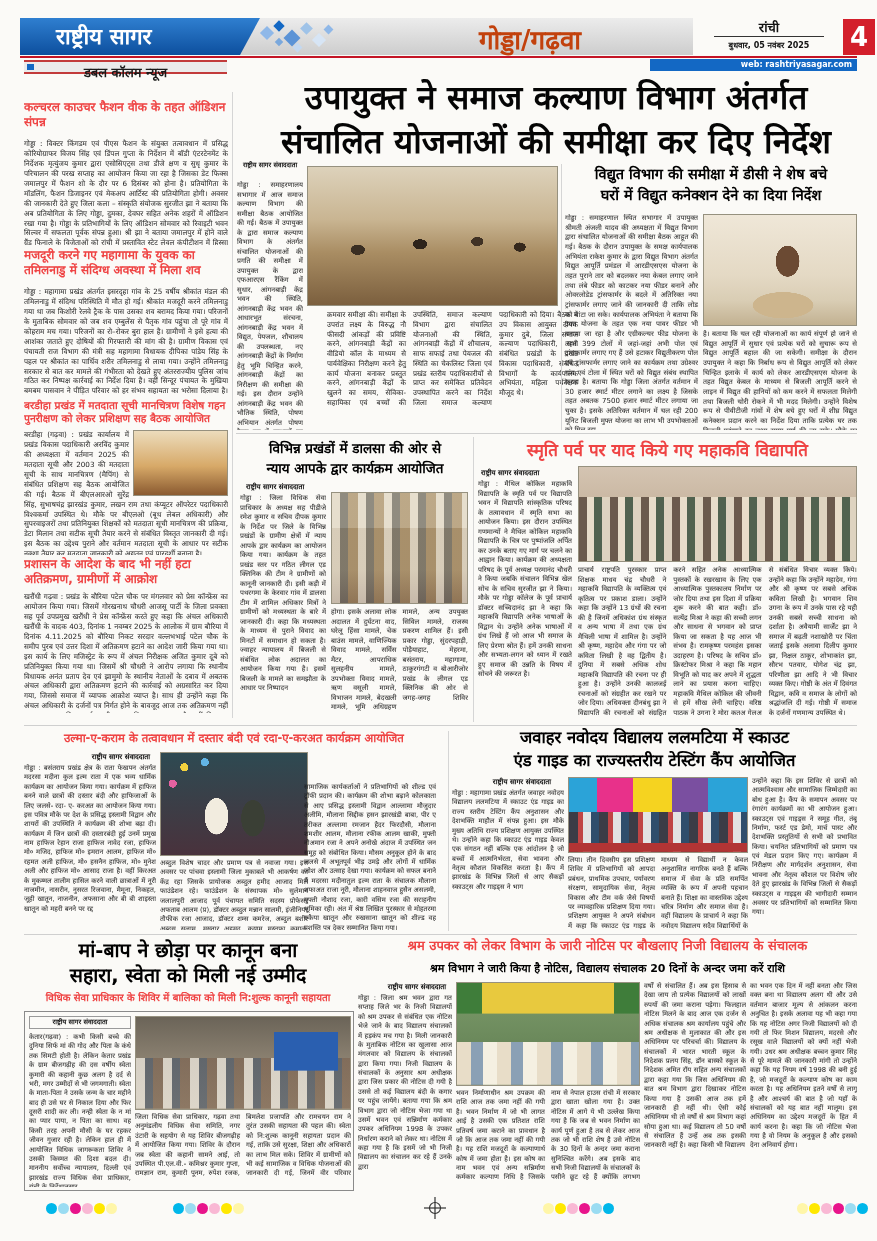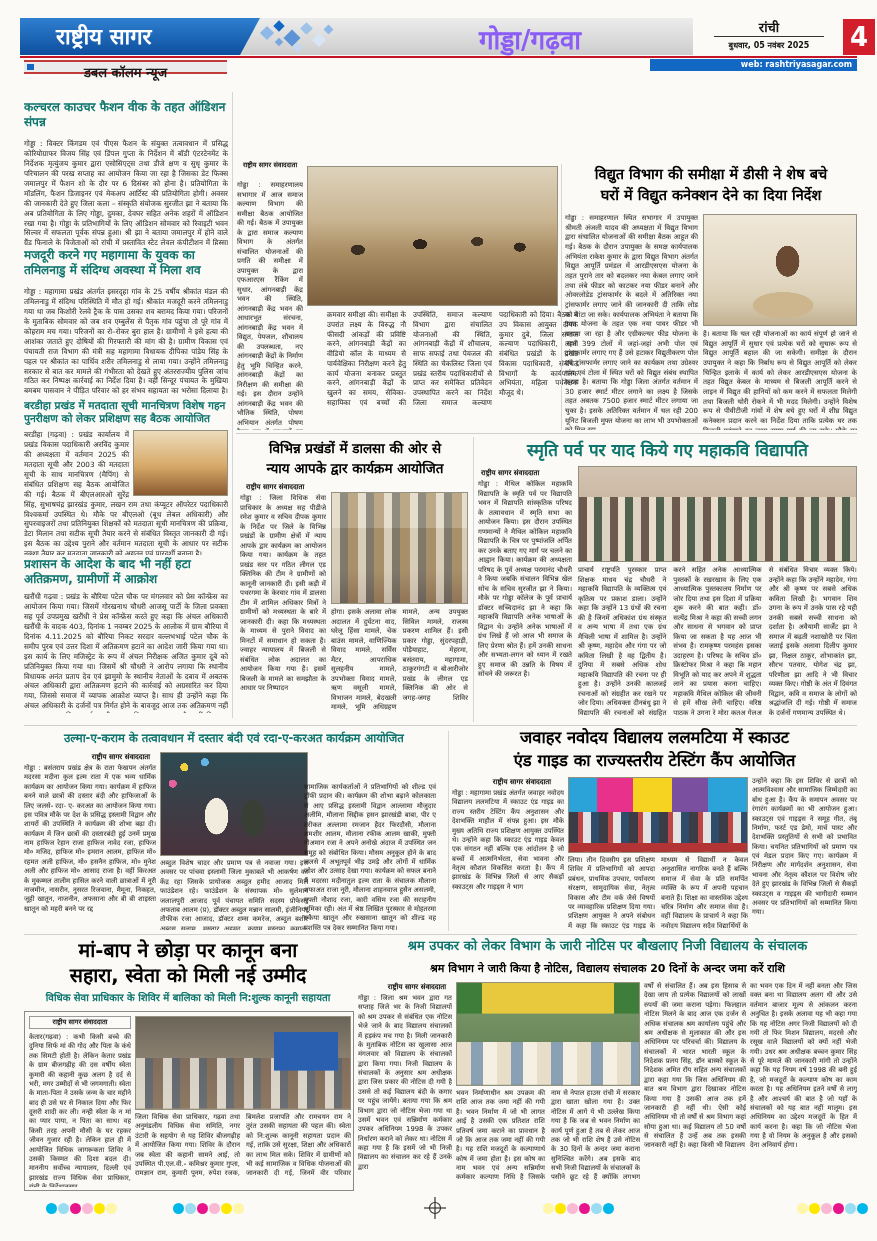"गोड्डा/गढ़वा" #mast-title { color: #8b5cf6 -> #c2410c }
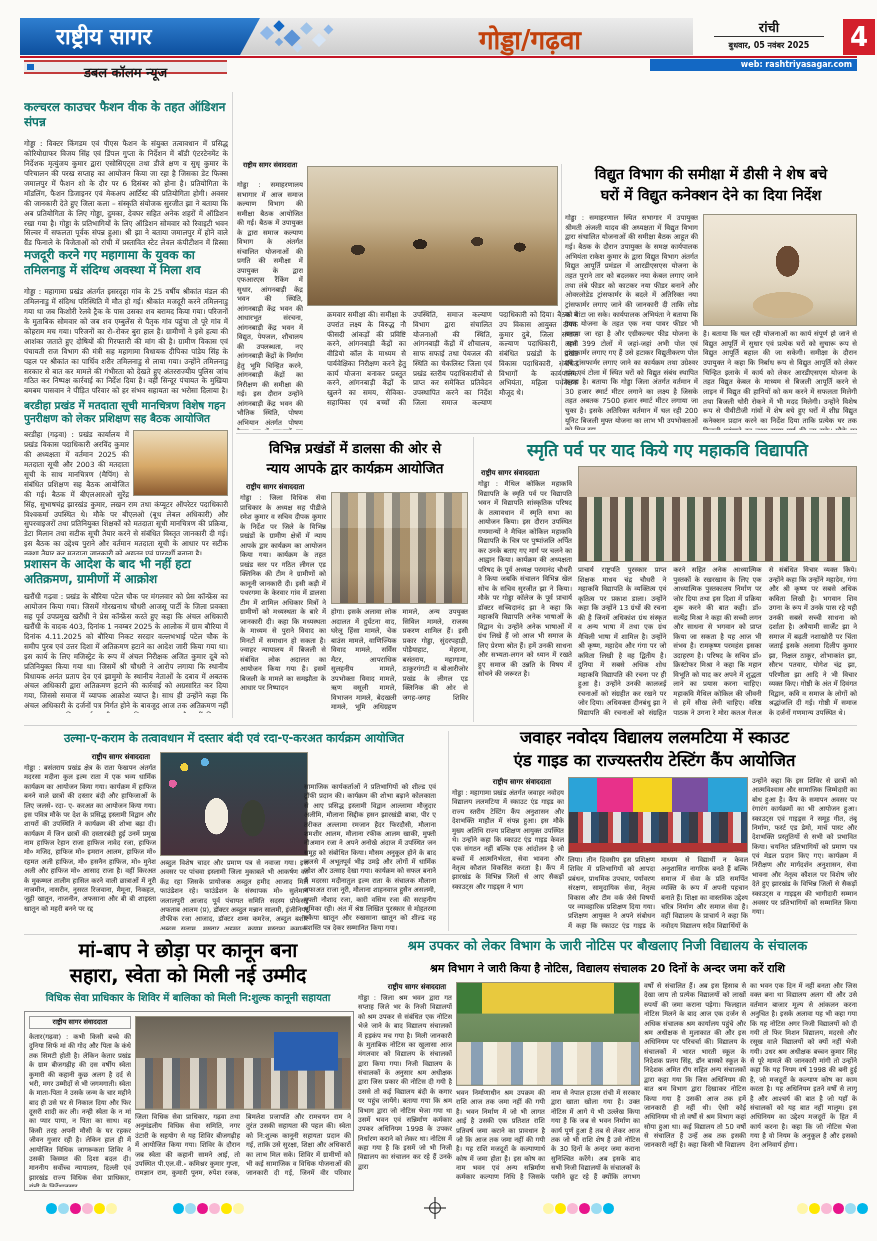"कल्चरल काउचर फैशन वीक के" .hd { color: #0f766e -> #ef4444 }
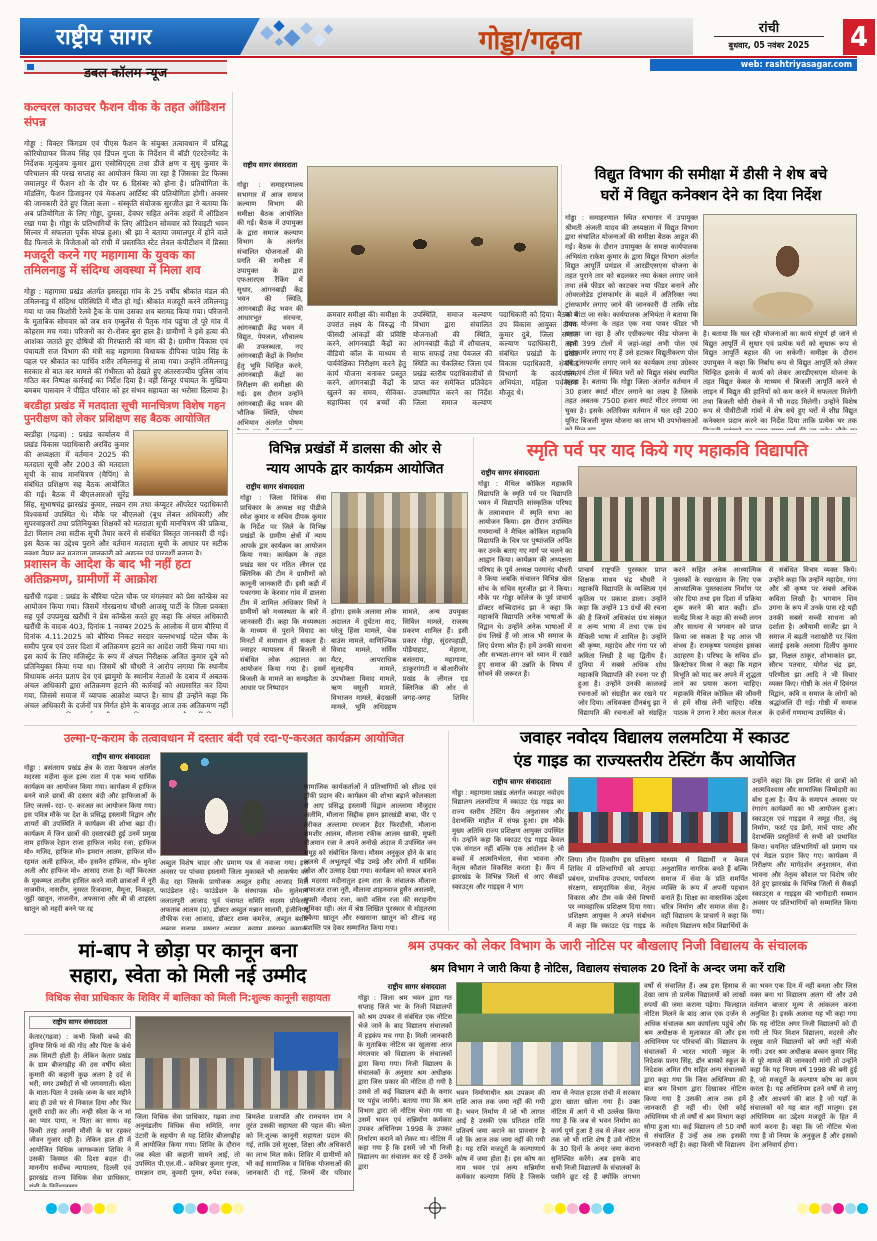"उपायुक्त ने समाज कल्याण विभाग" div.abs { html: none -> <div> <div>उपायुक्त ने समाज कल्याण विभाग अंतर्गत</div> <div>संचालित योजनाओं की समीक्षा कर दिए निर्देश</div> </div> }
